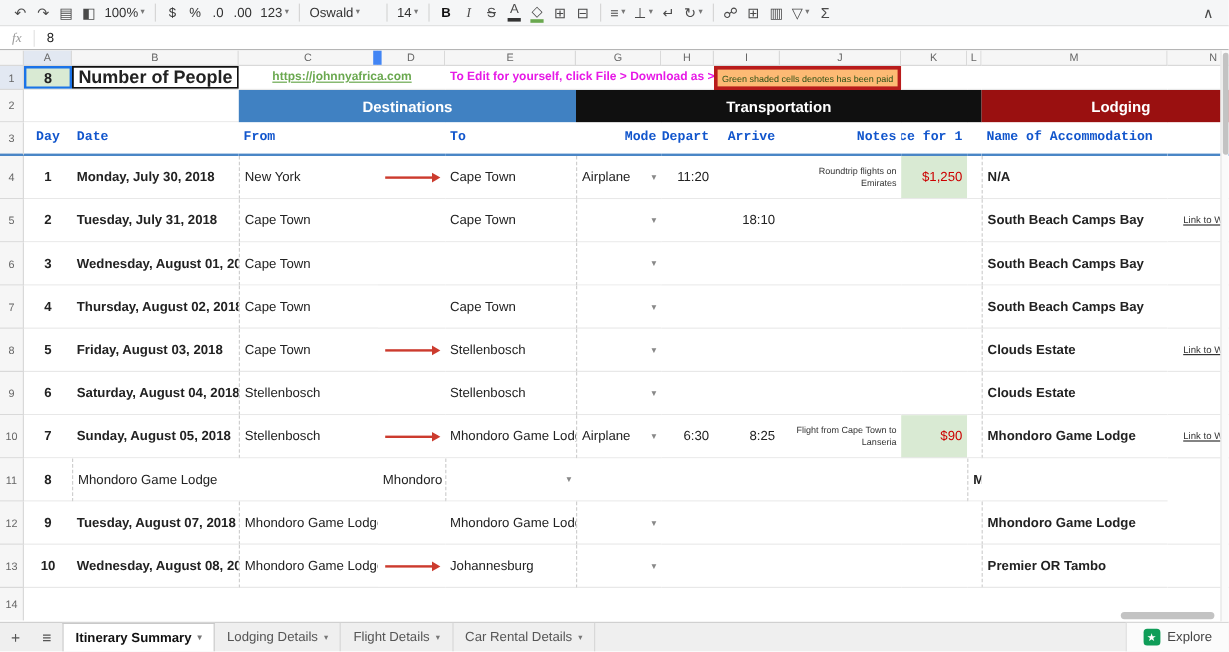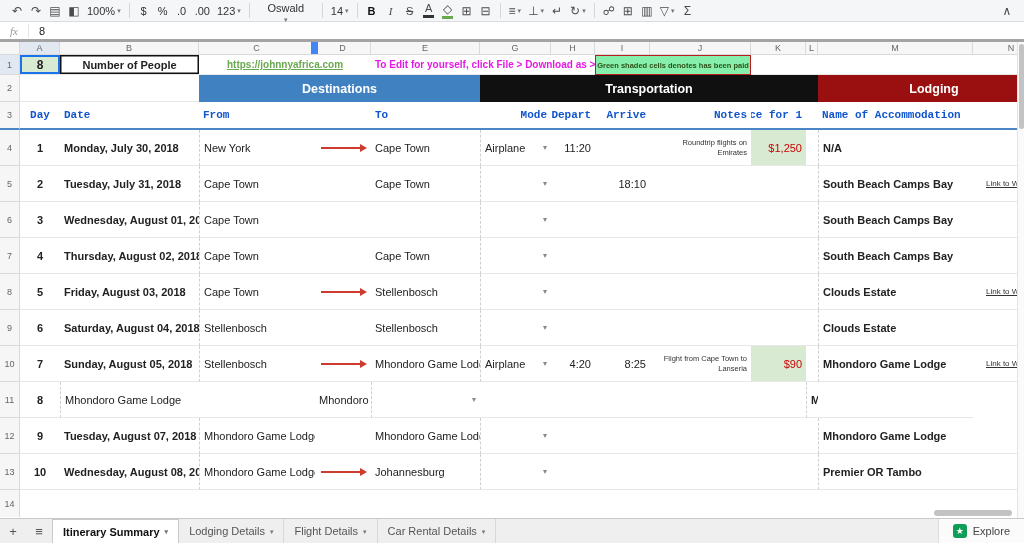"Oswald" span.tbtn { flex-direction: column -> none }
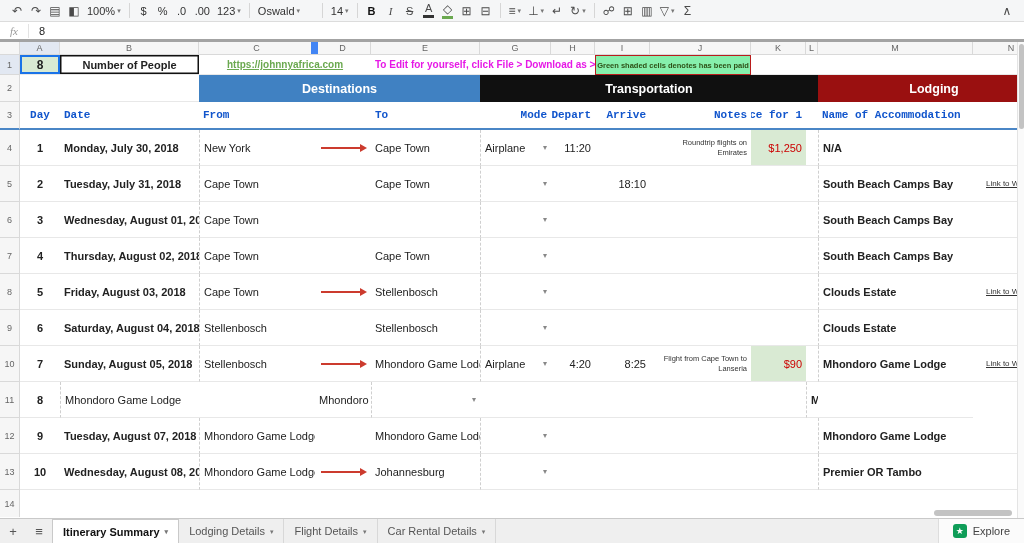"fx" .formula-bar { border-bottom: 3px solid #a3a3a3 -> 1px solid #a3a3a3 }
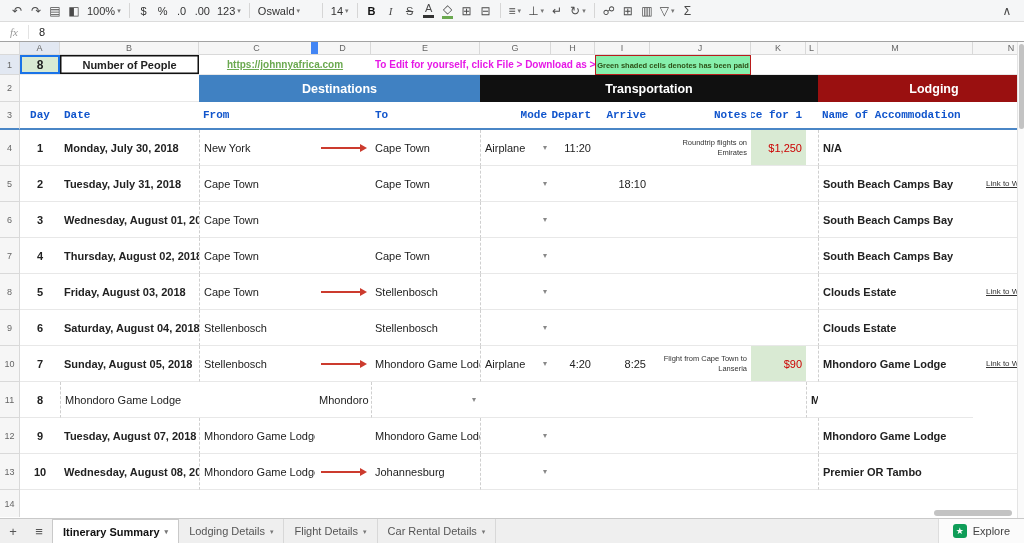"Number of People" .banner-b { font-size: 11px -> 15px }
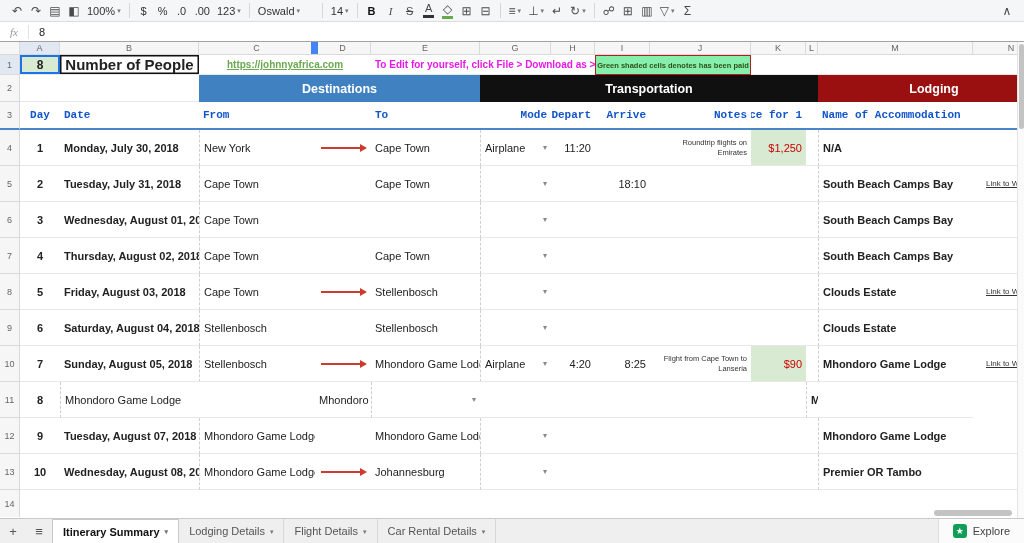"Green shaded cells denotes has" .banner-paid { background: #86efac -> #fdba74; border: 1px solid #b91c1c -> 3px solid #b91c1c; font-weight: bold -> normal }
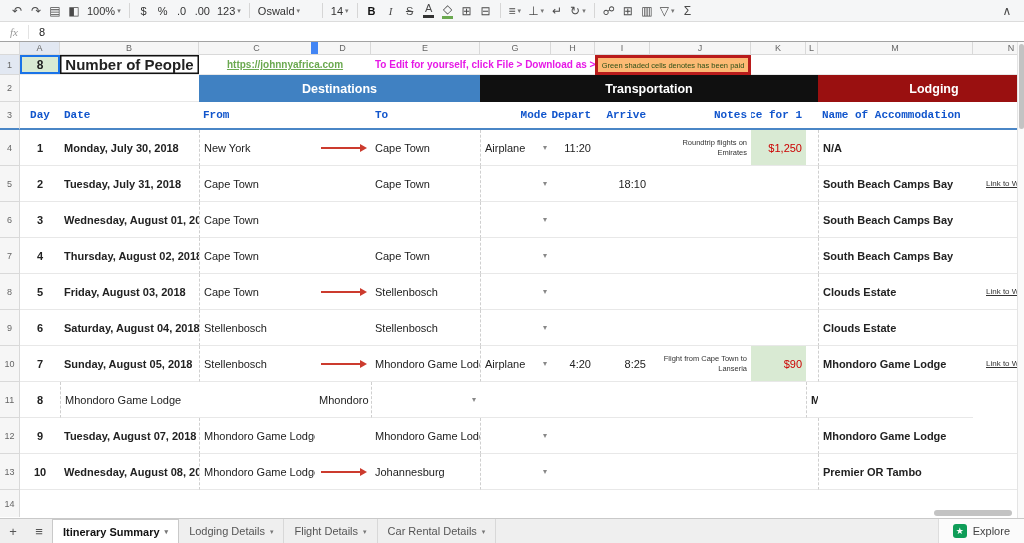"4:20" div.c { text: 4:20 -> 6:30 }
